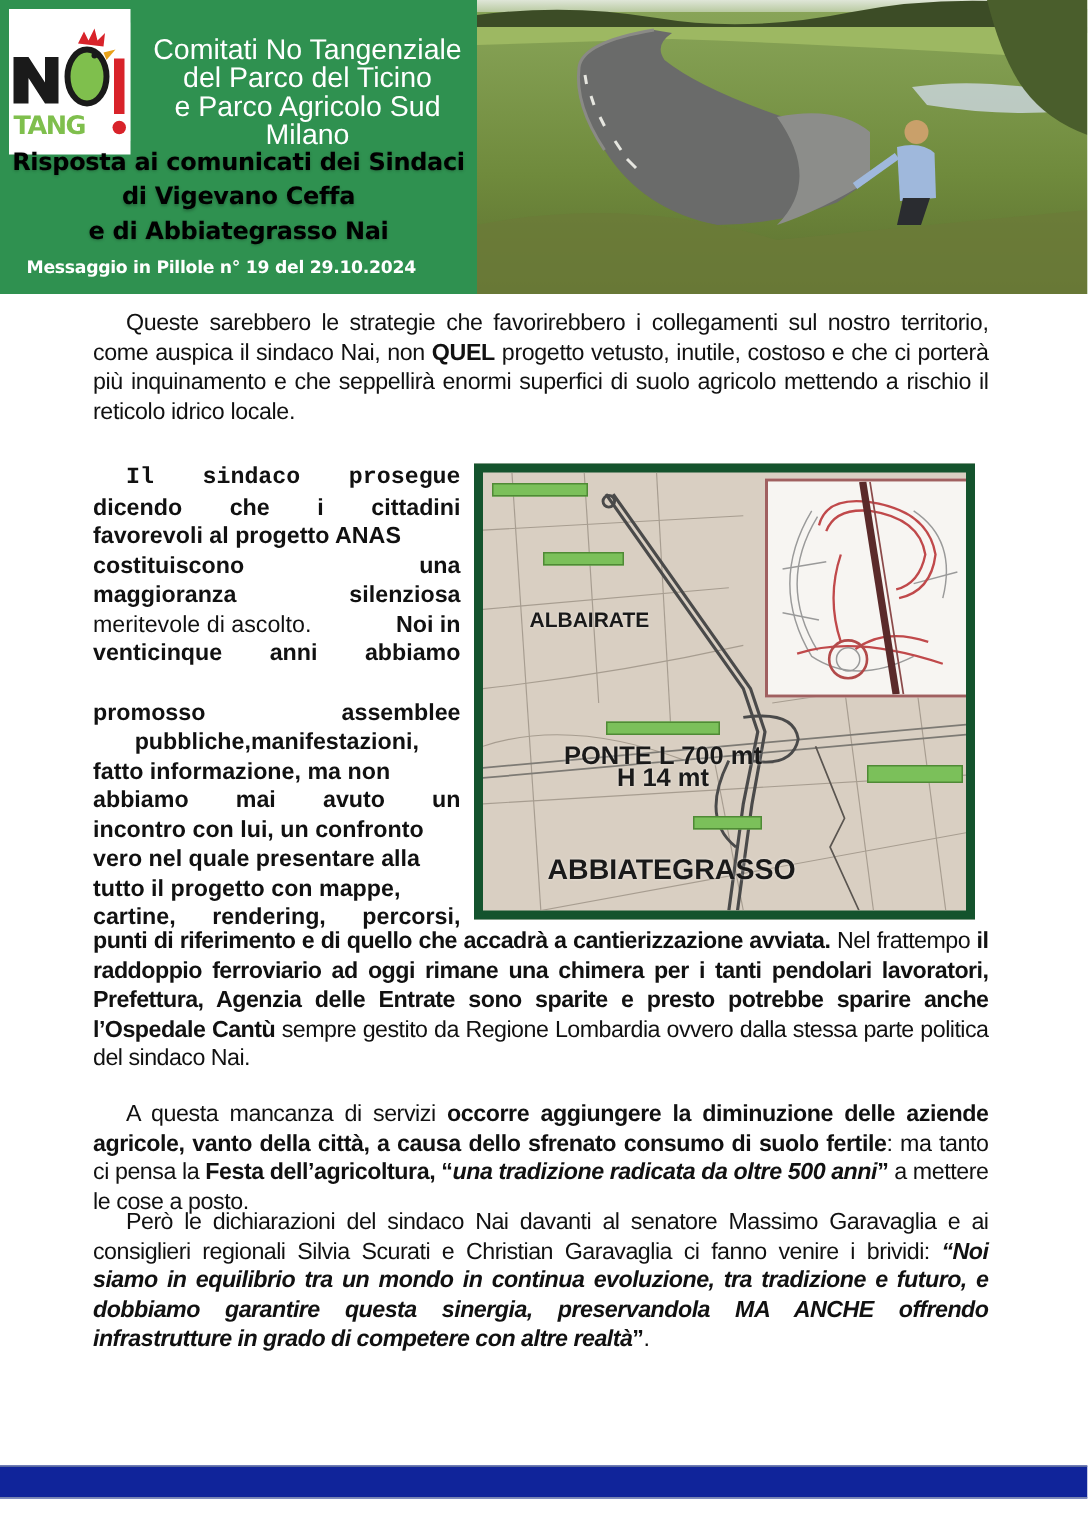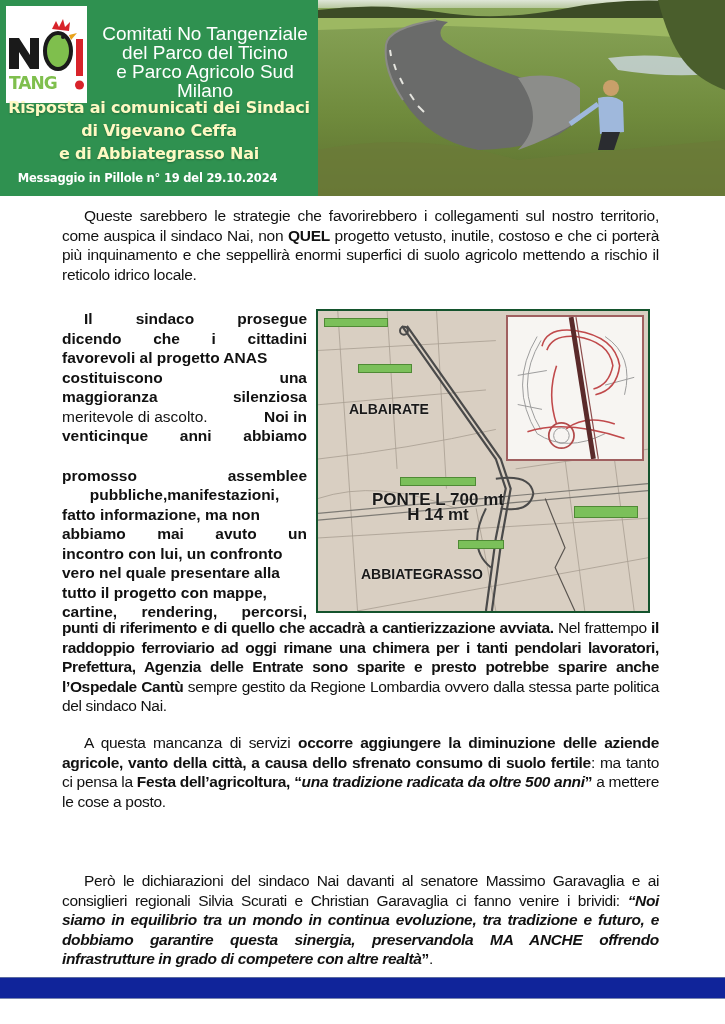"Risposta ai comunicati dei Sindaci" .headline { color: #fef9c3 -> #000000 }
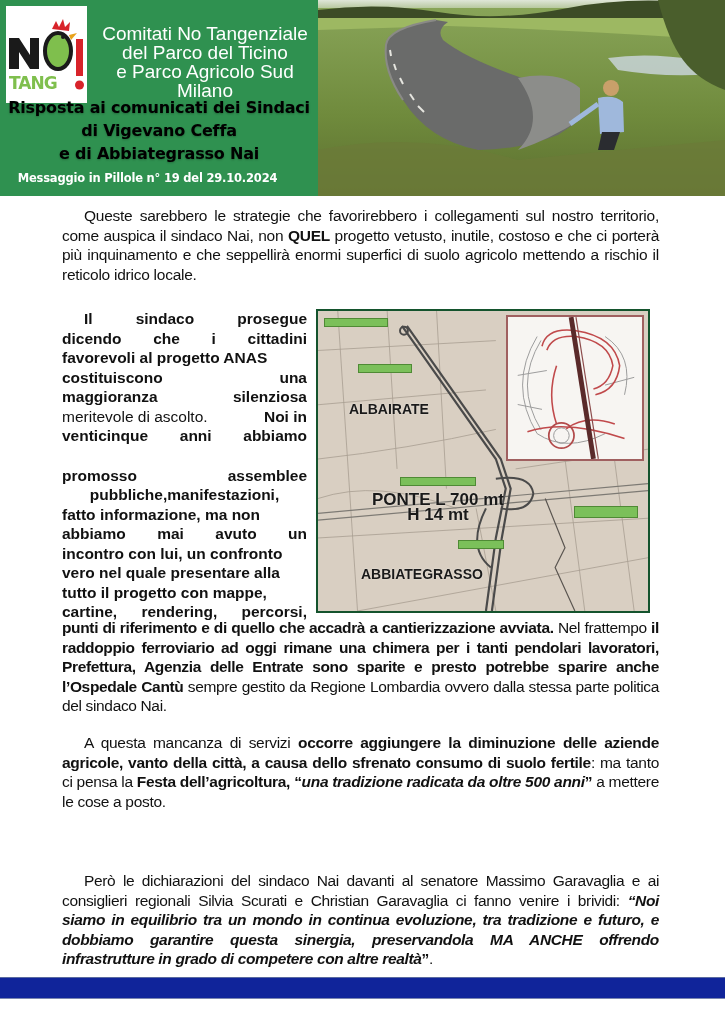"Il" div.line { font-family: none -> Liberation Mono, monospace }
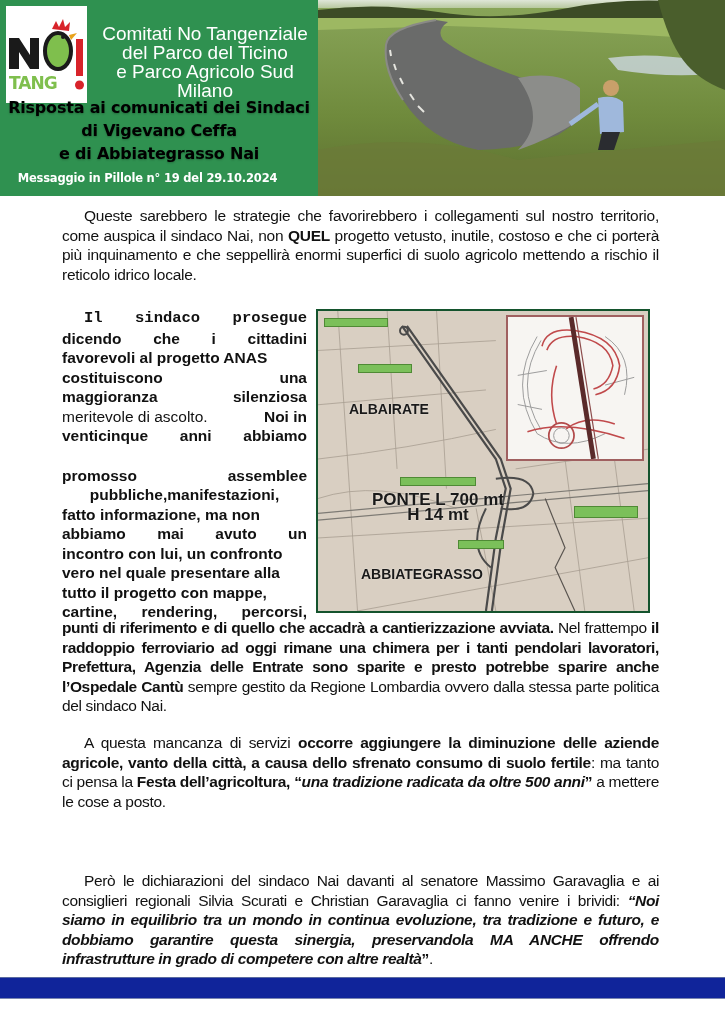"ALBAIRATE" .map { border: 2px solid #14532d -> 6px solid #14532d }
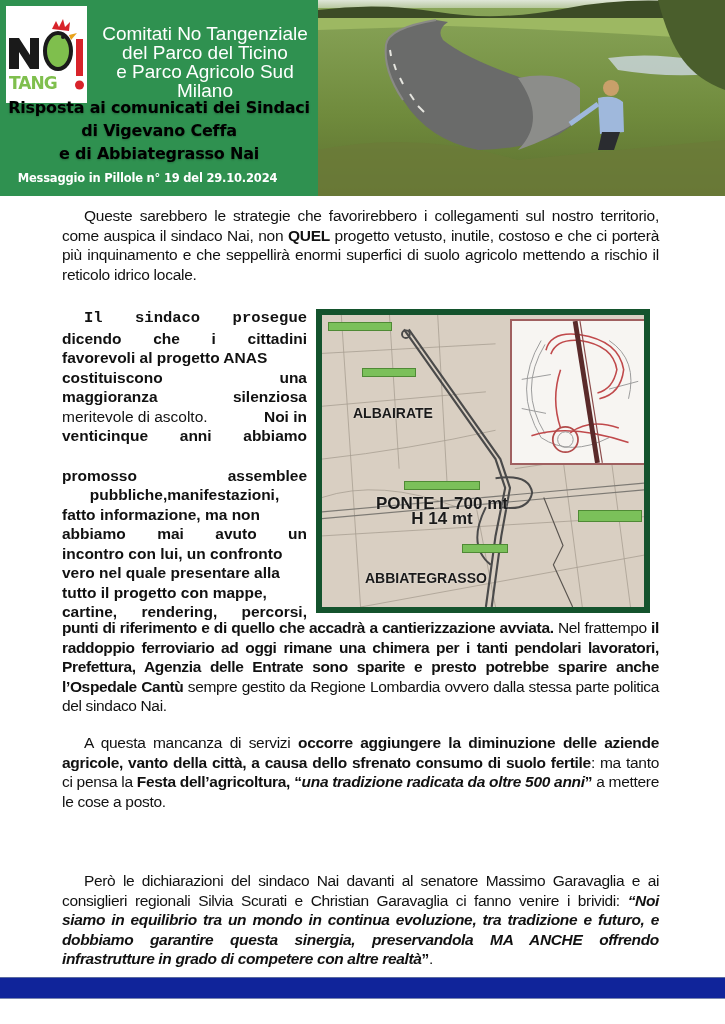"ABBIATEGRASSO" .lbl-abbiategrasso { font-size: 14px -> 19px }
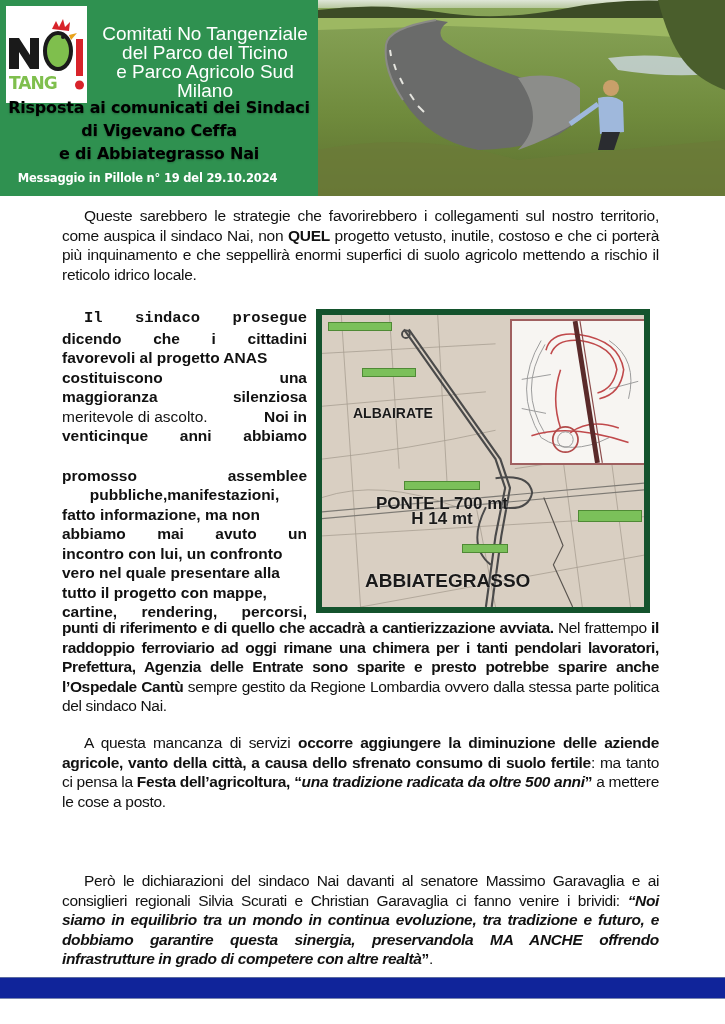"Però le dichiarazioni del sindaco" .p4 { top: 871px -> 805px }
